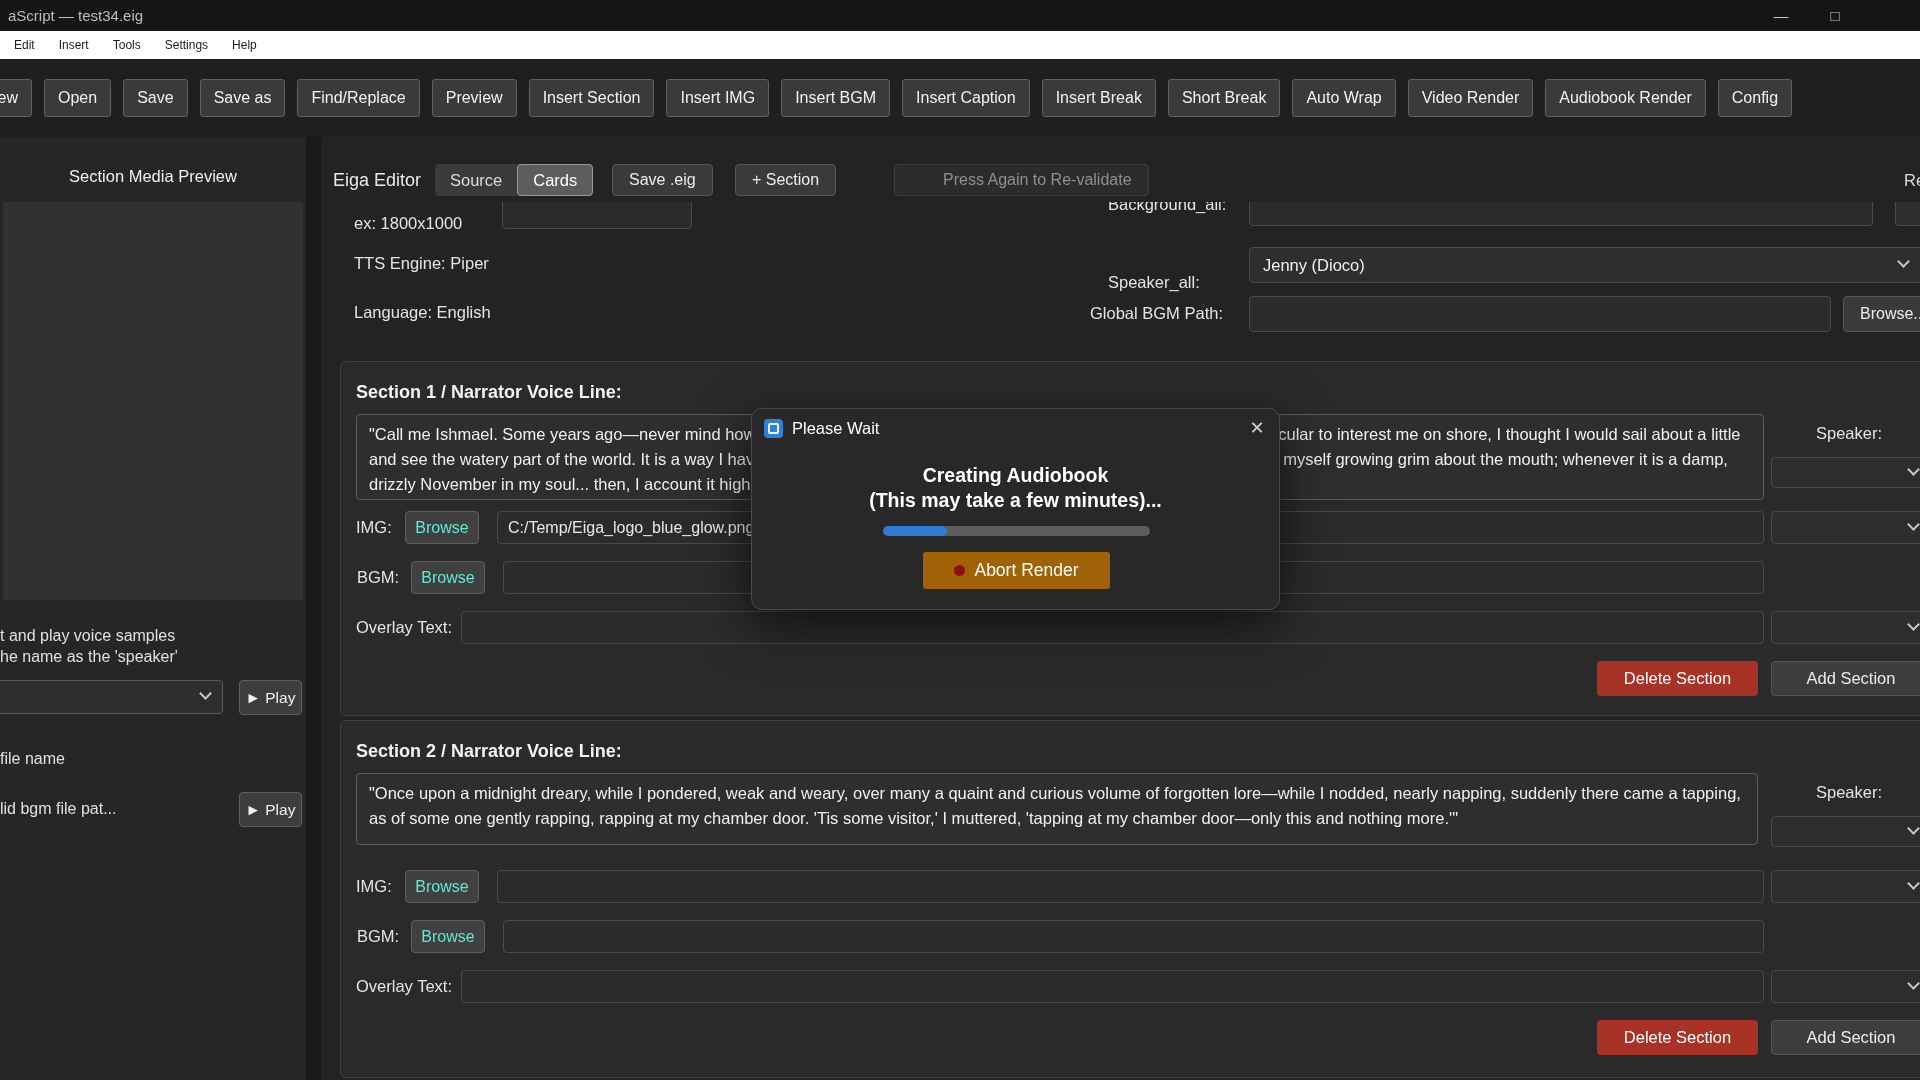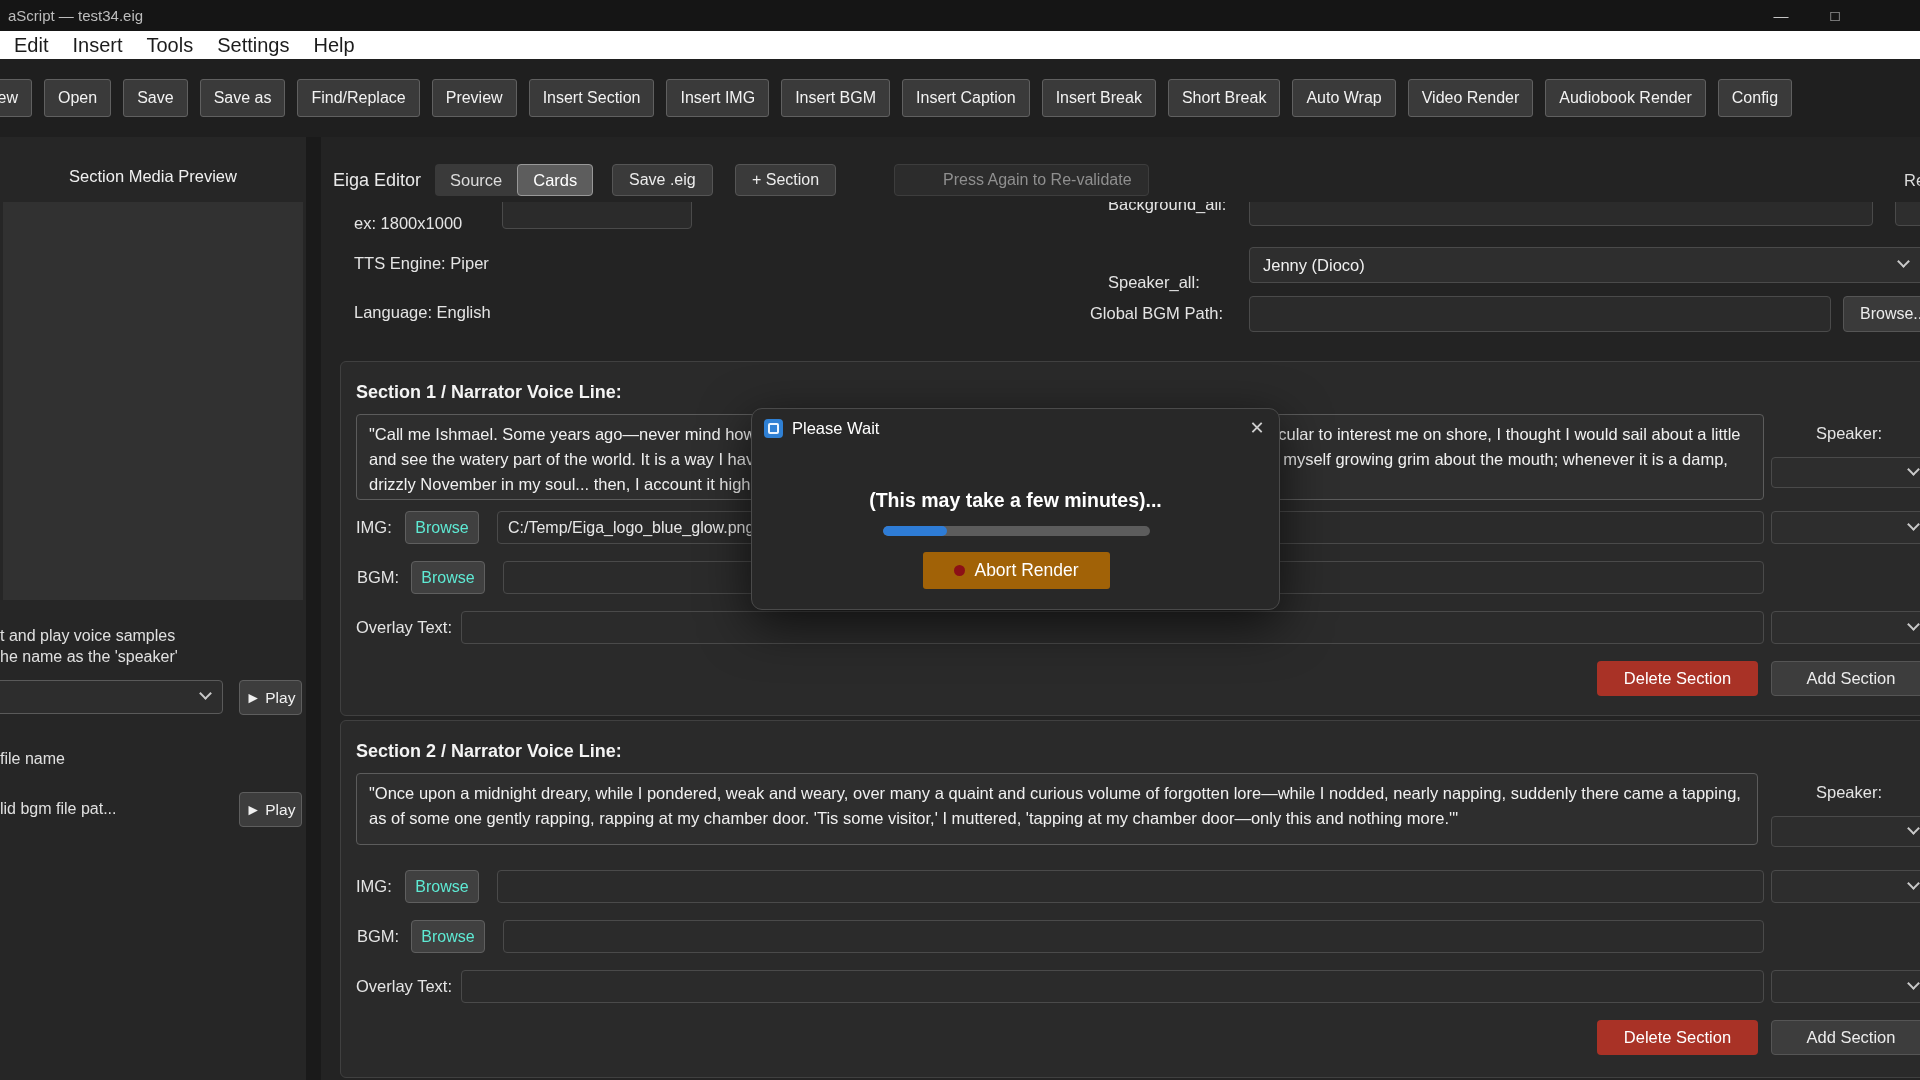"Edit" .menu-item { font-size: 20px -> 12px }
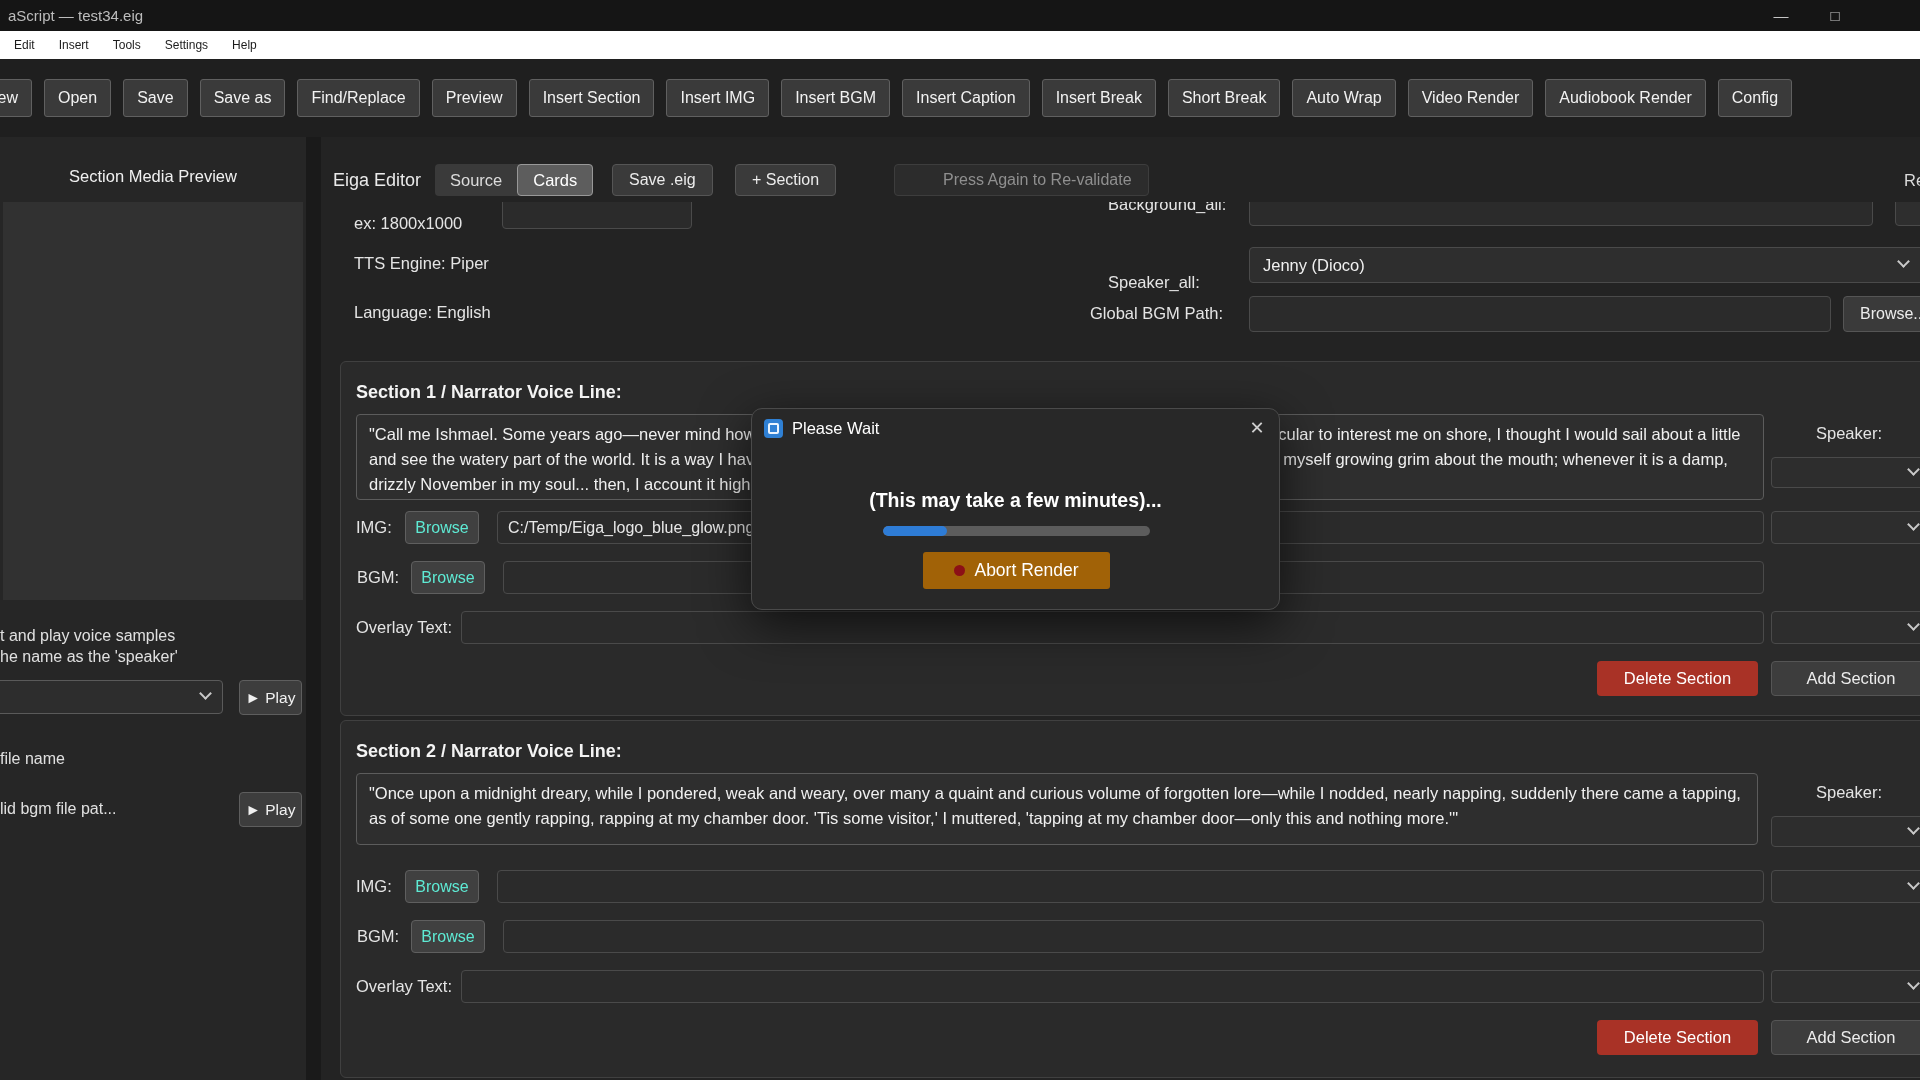"Creating Audiobook" div.m-msg1 { html: none -> <div>Creating Audiobook</div> }
